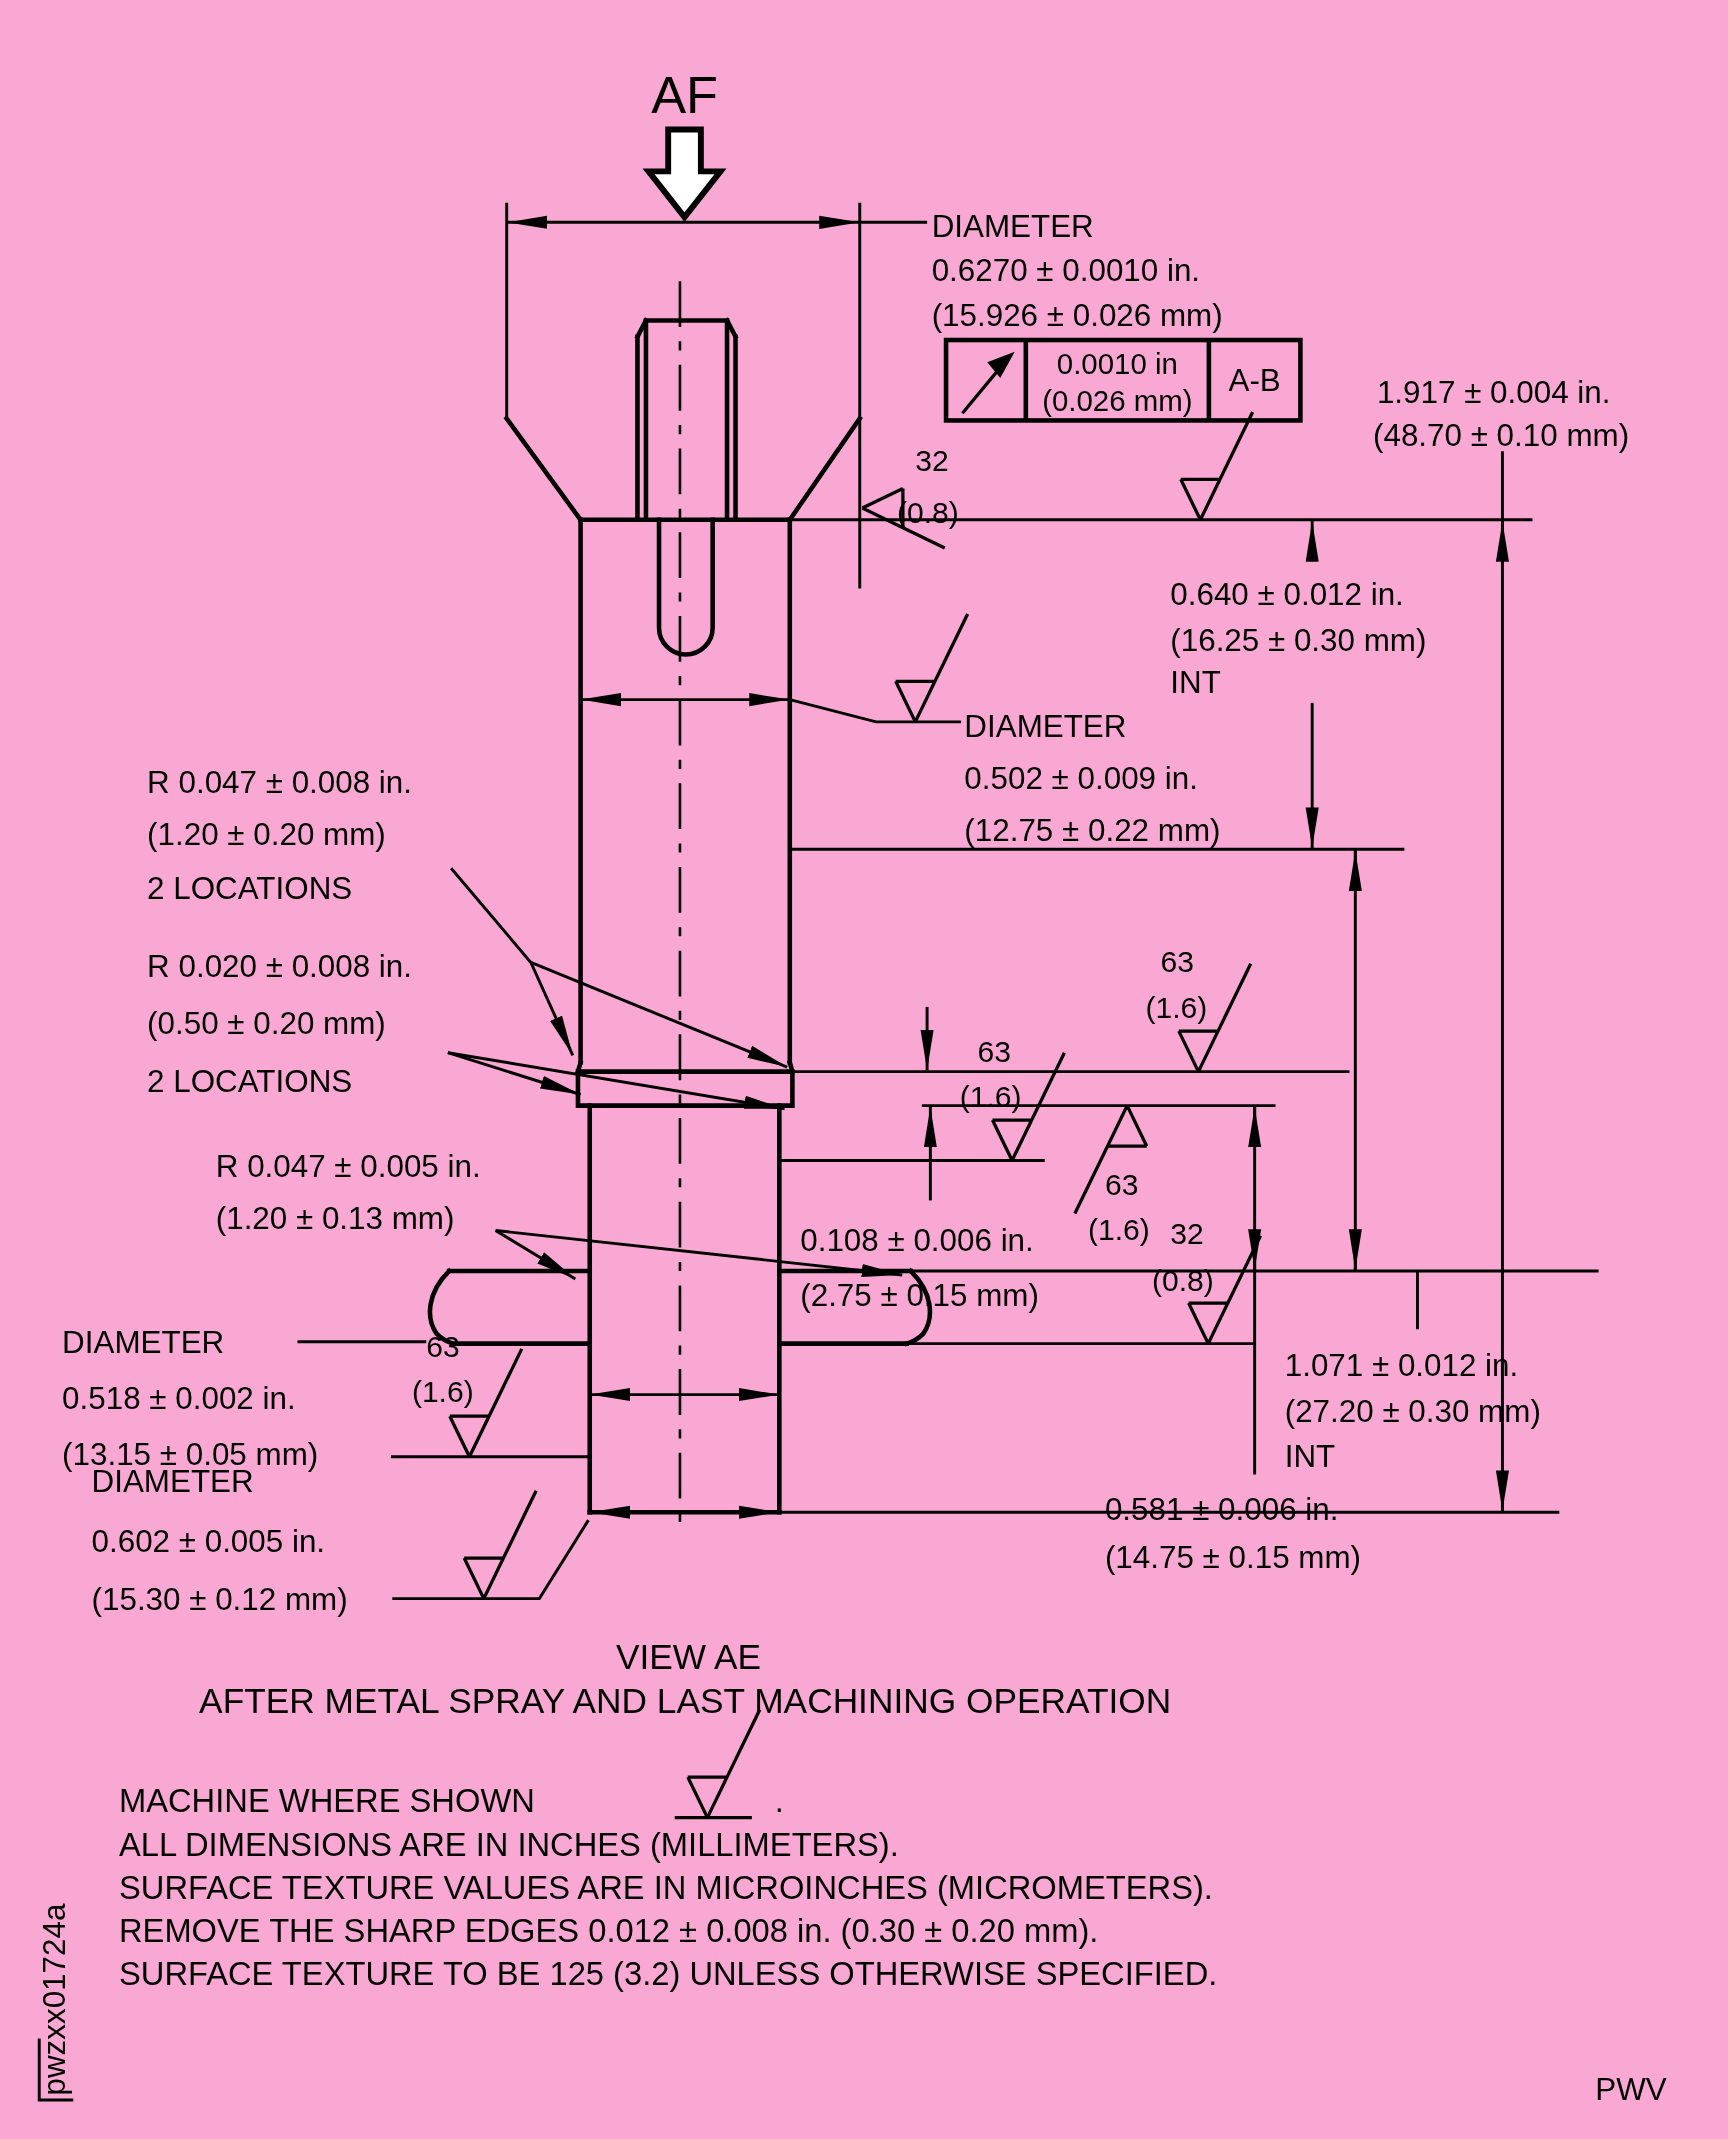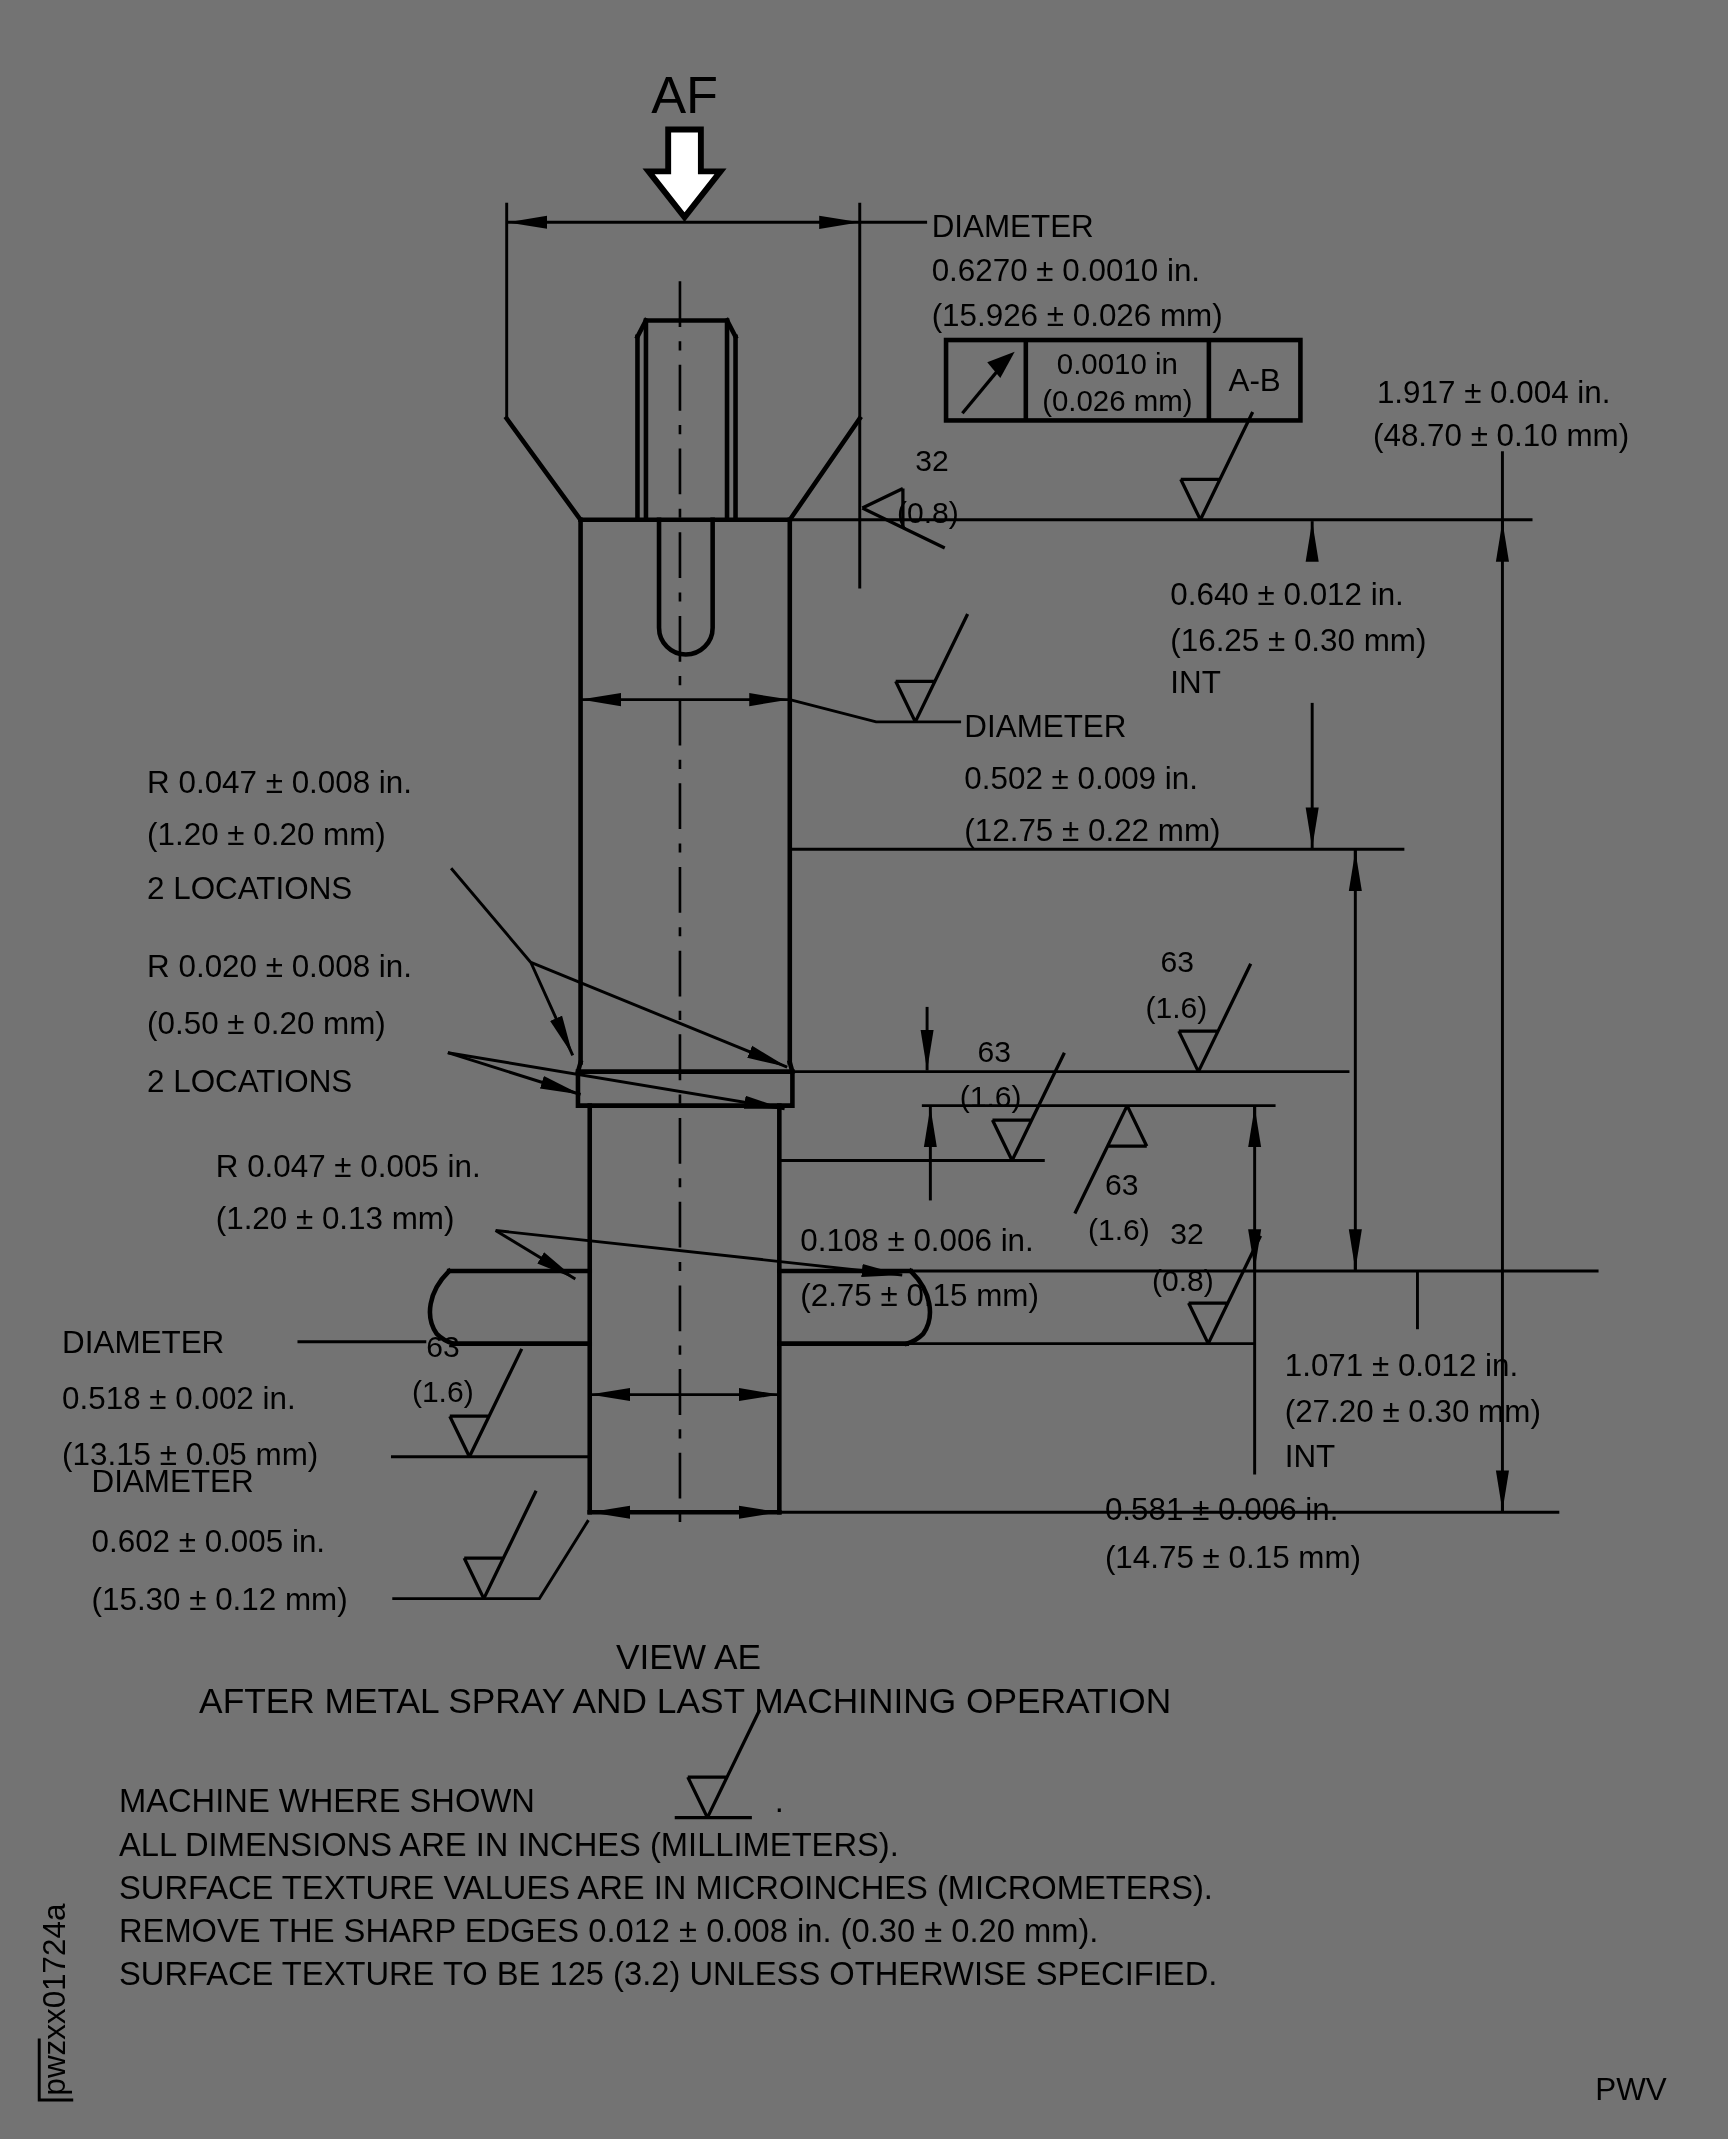"AF" .canvas { background: #737373 -> #f9a8d4 }
